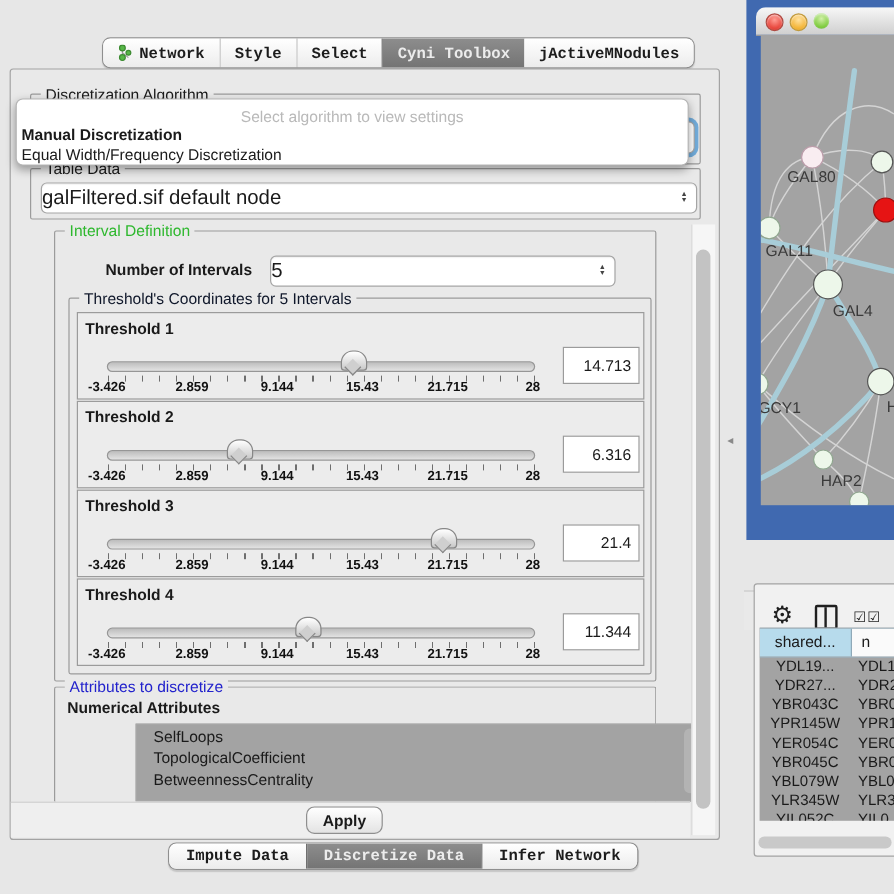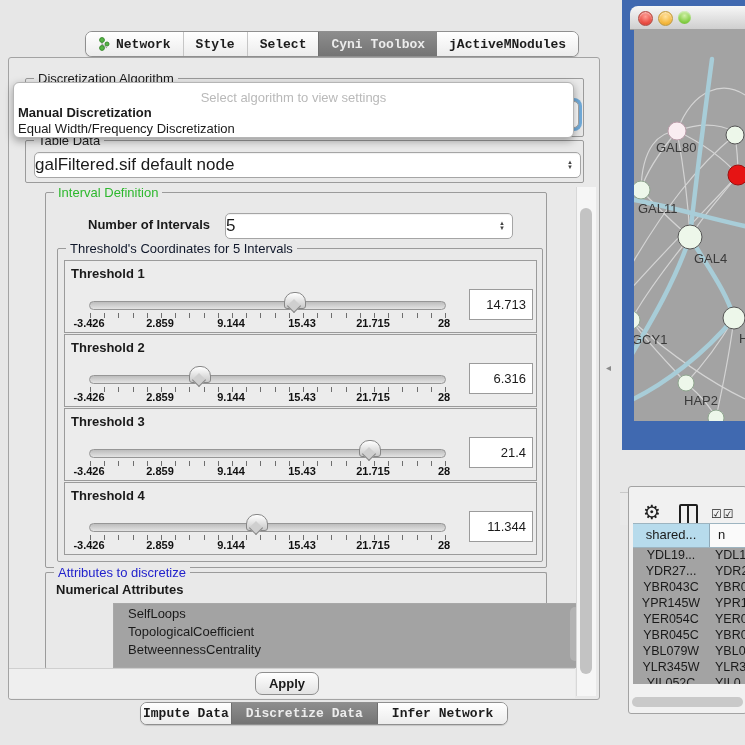"Impute Data" div.seg { padding: 0 2px -> 0 14px }
